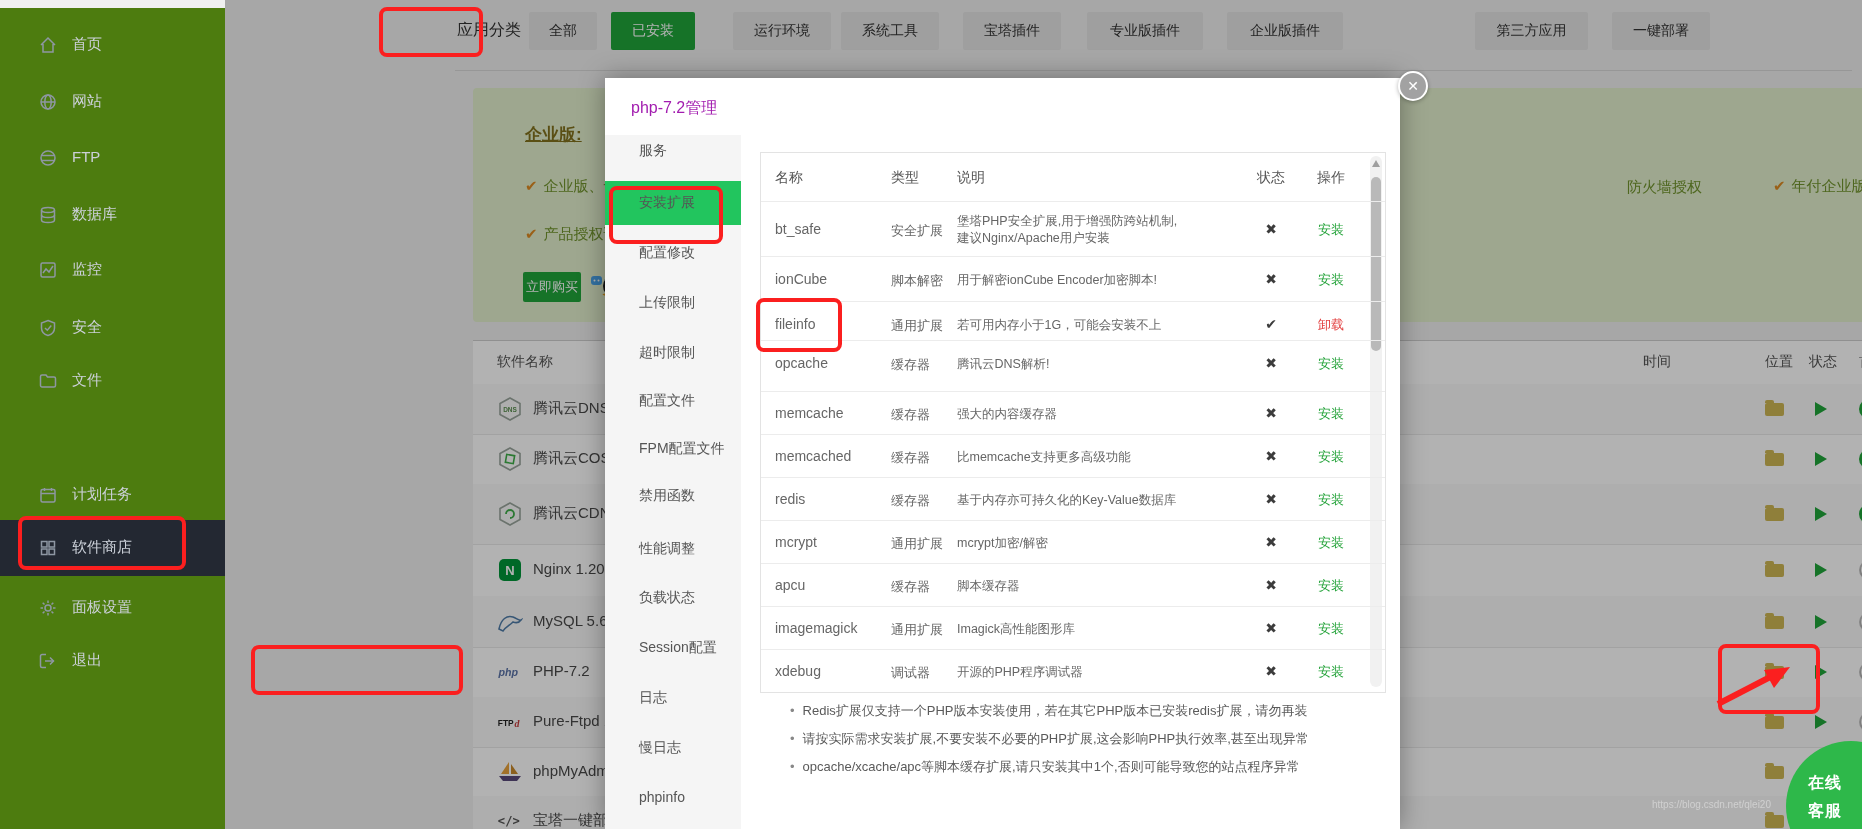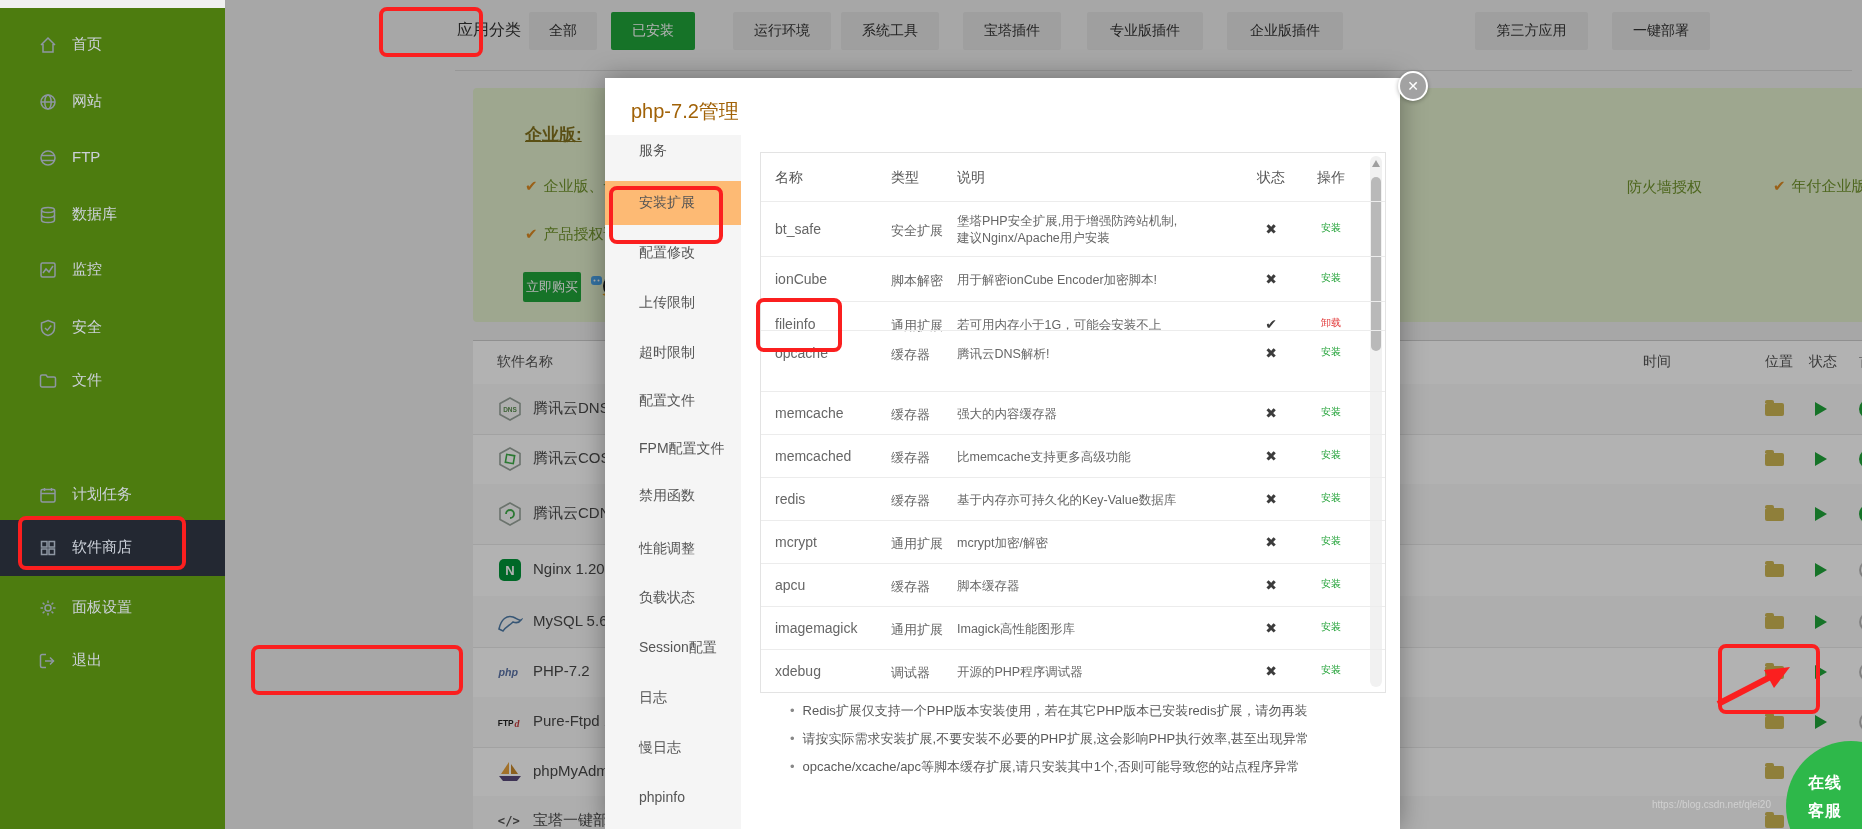"php-7.2管理" #modal-title { color: #a16207 -> #a21caf; font-size: 20px -> 16px }
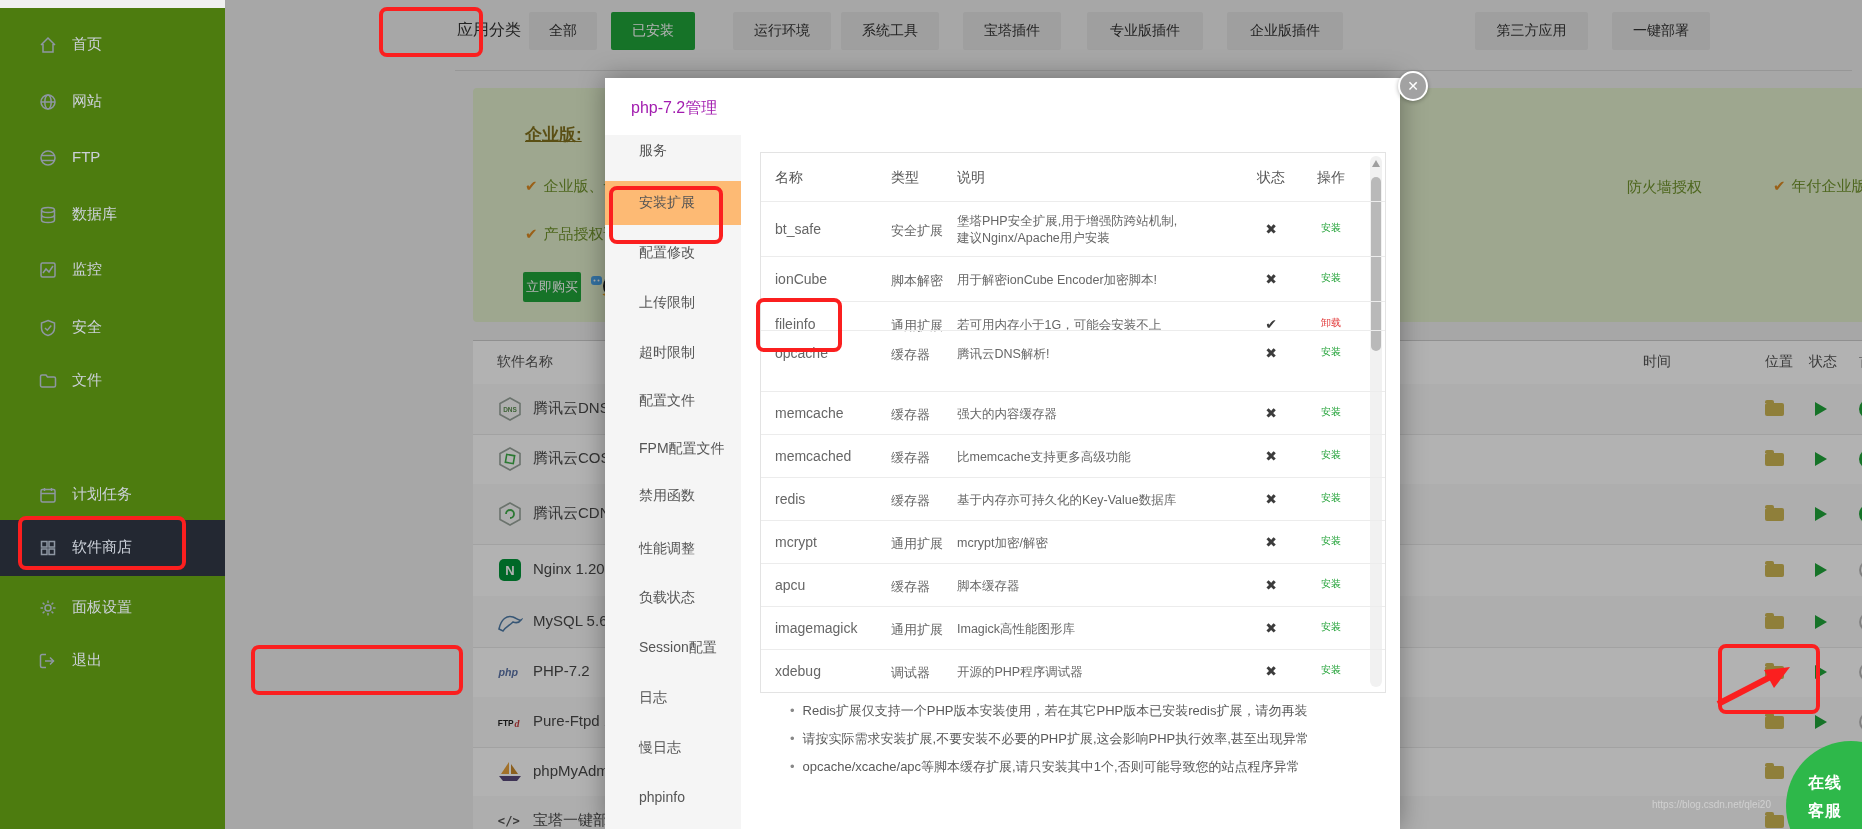"安装扩展" .m-item.active { background: #fdba74 -> #22c55e }
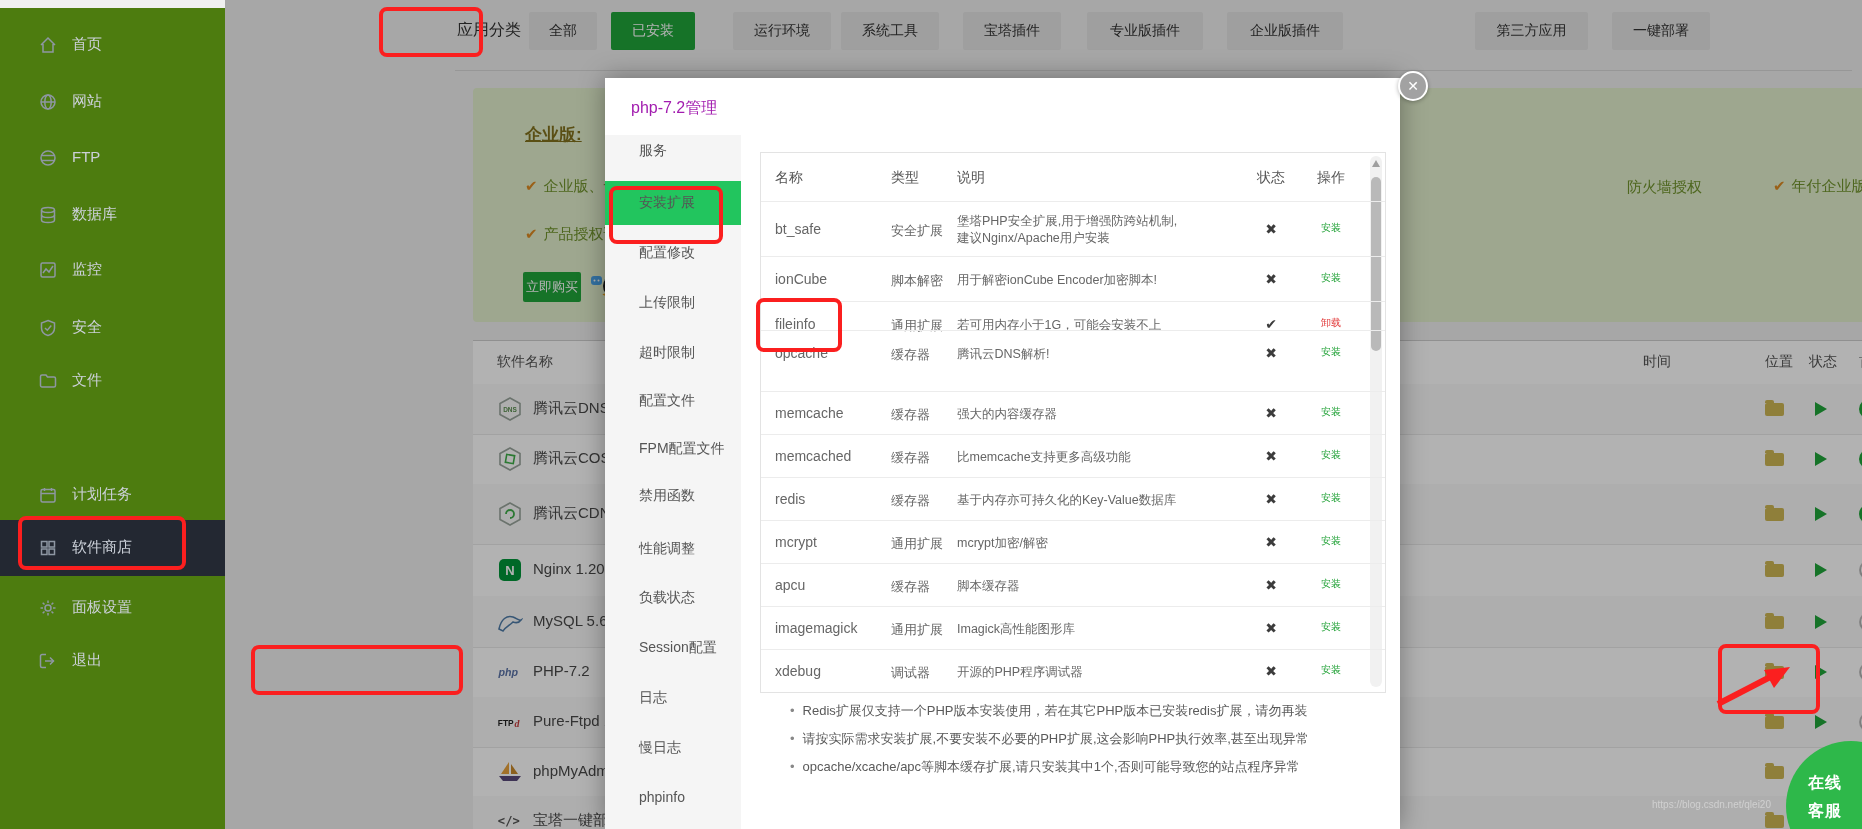"安装" .ext-act { font-size: 10px -> 13px }
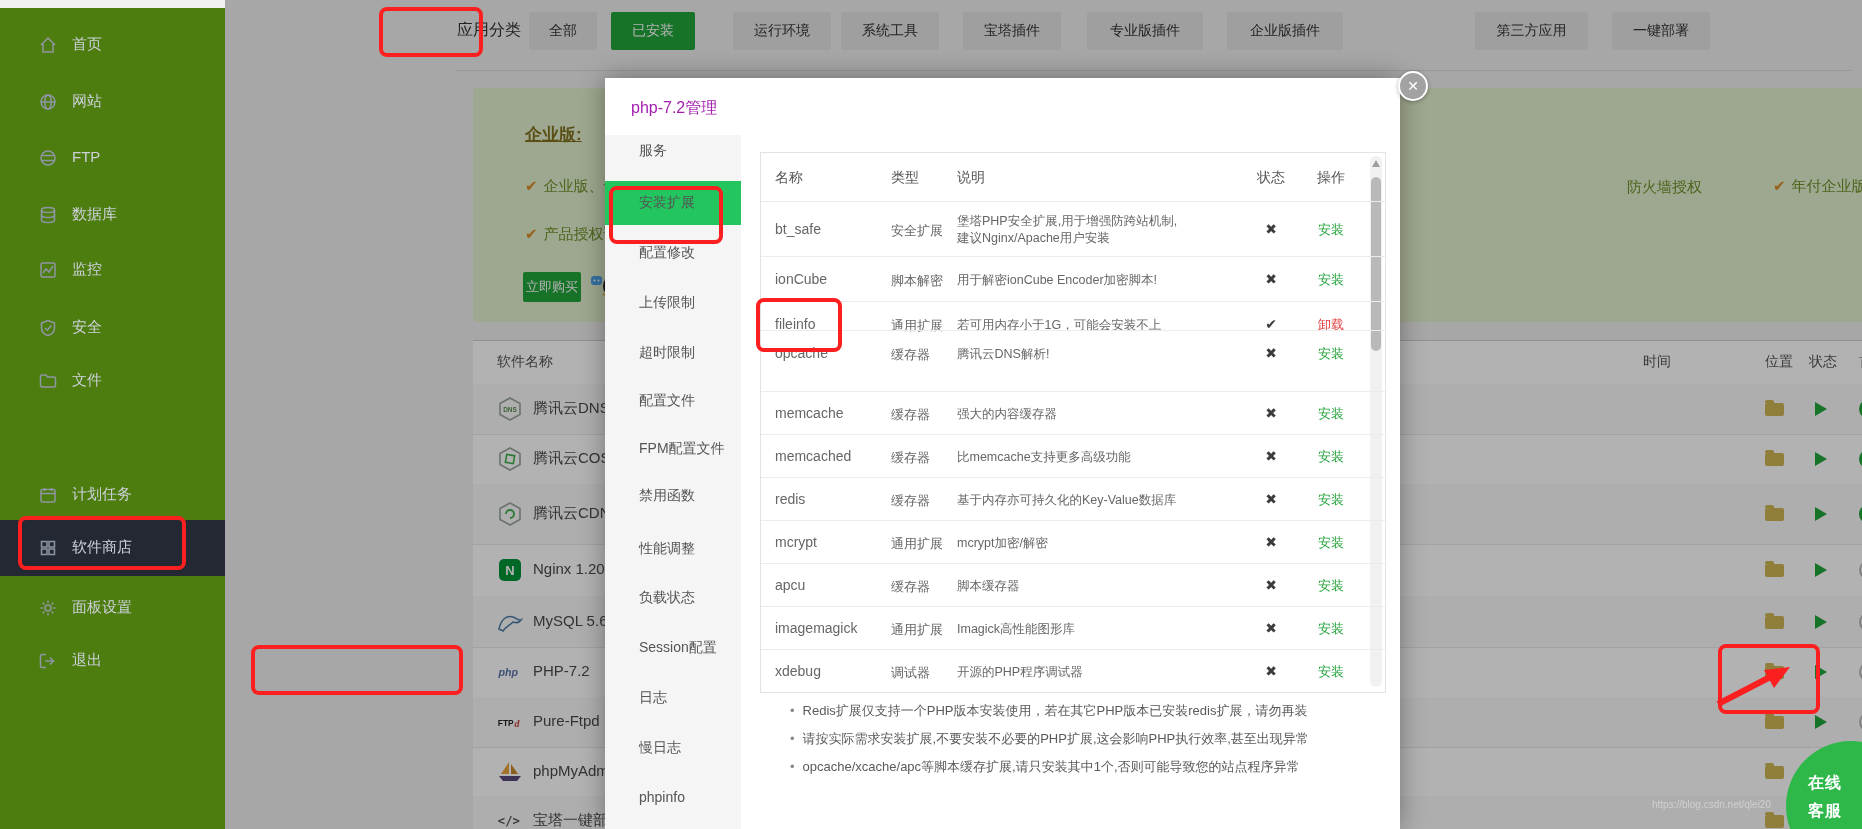"opcache" div.ext-row { top: 177px -> 187px }
